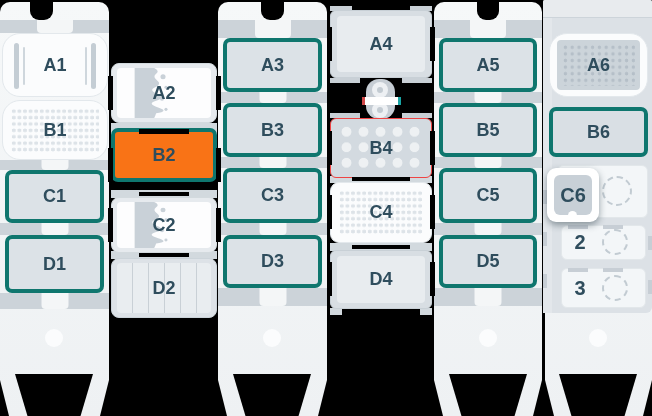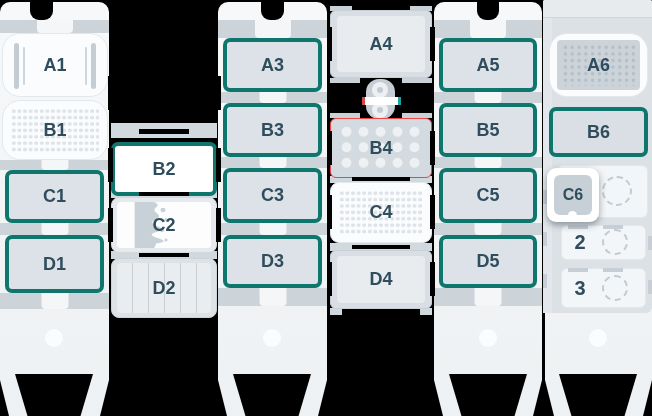"A2" div.card { html: none -> <div> <div> <svg> <path></path> <circle></circle> <circle></circle> <circle></circle> <circle></circle> </svg> </div> <span>A2</span> </div> }
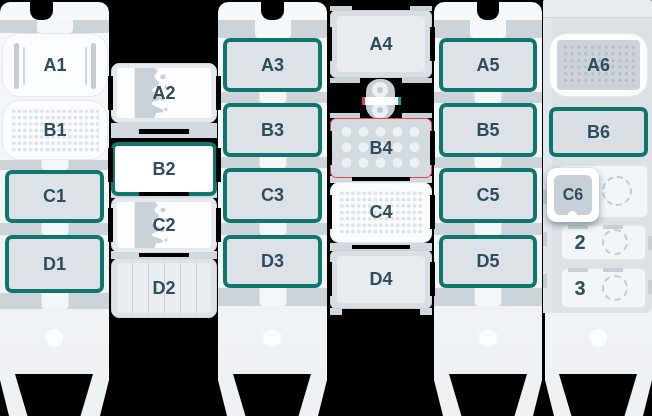"B2" div.card { background: #ffffff -> #f97316; top: 142px -> 128px }
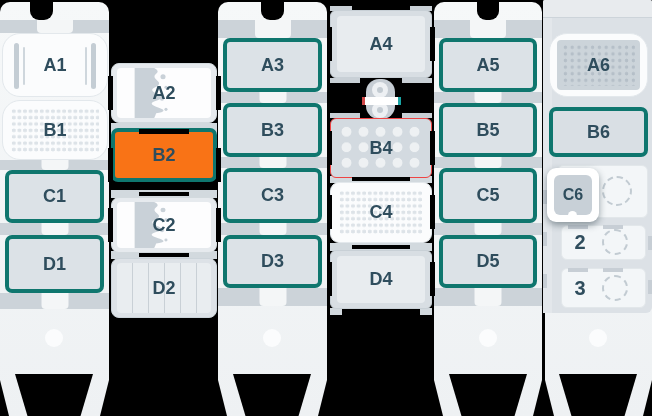"C6" .adapter .inner { font-size: 16px -> 20px }
